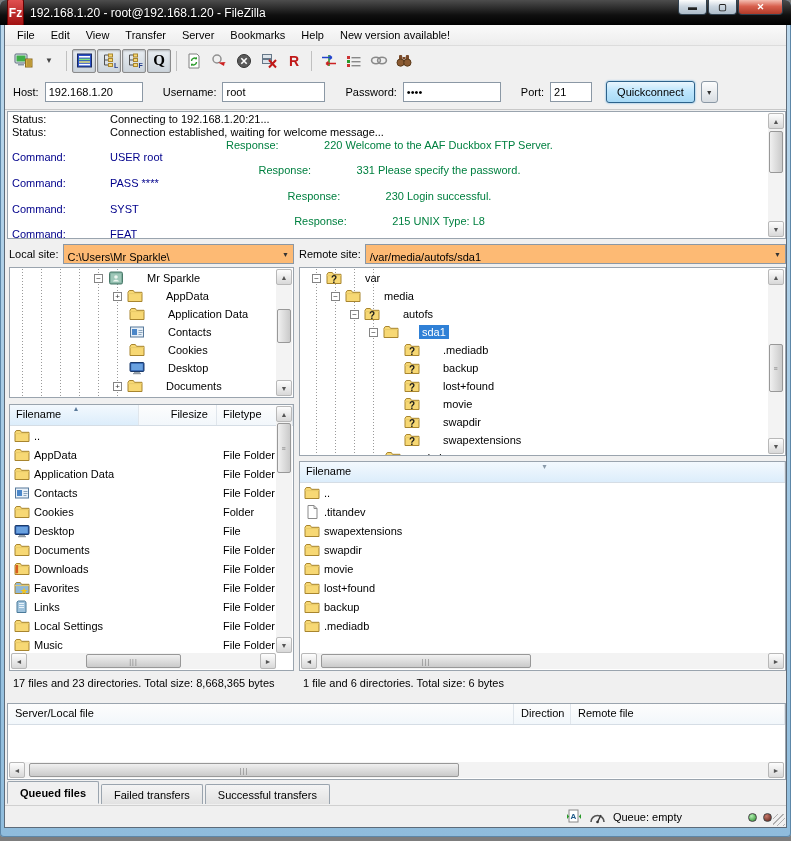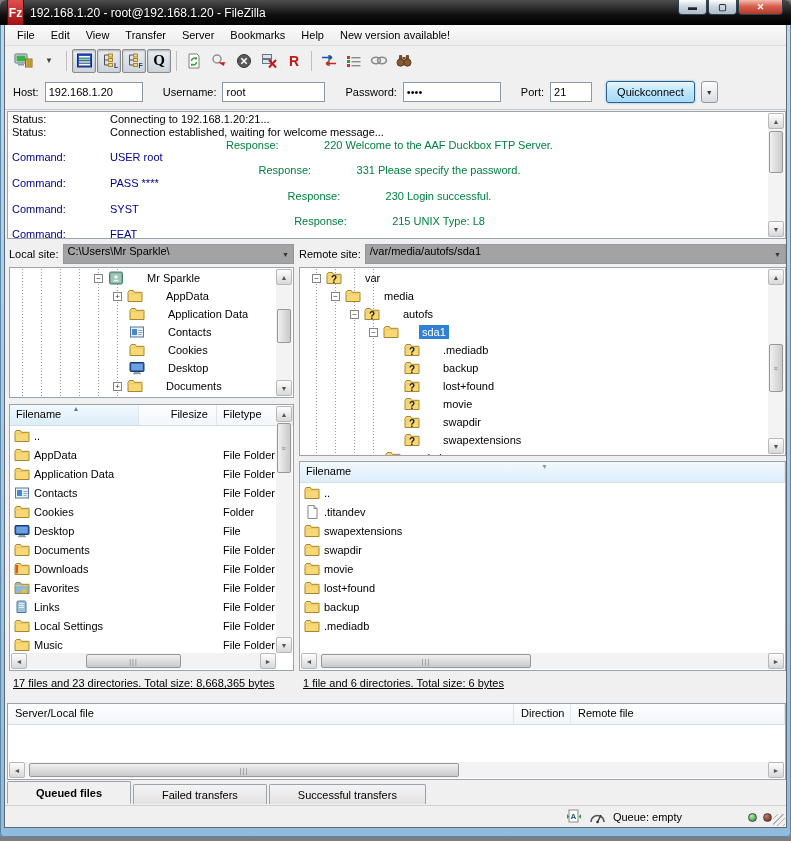"C:\Users\Mr Sparkle\" .combo { align-items: flex-start -> flex-end; background: #a3a3a3 -> #fdba74 }
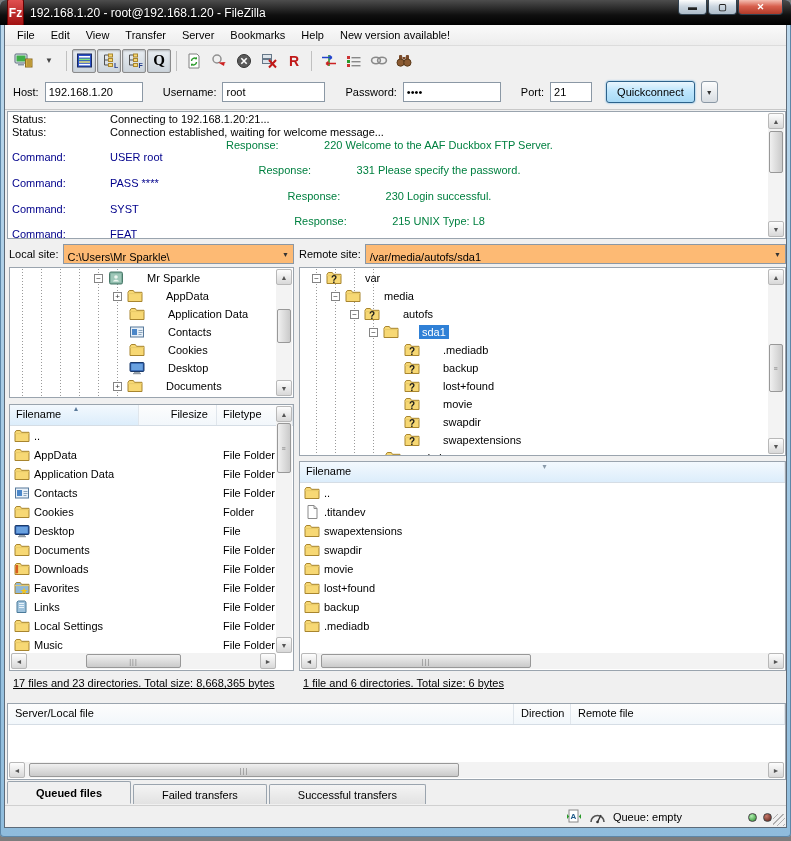"17 files and 23 directories." .pane-status { text-decoration: underline -> none }
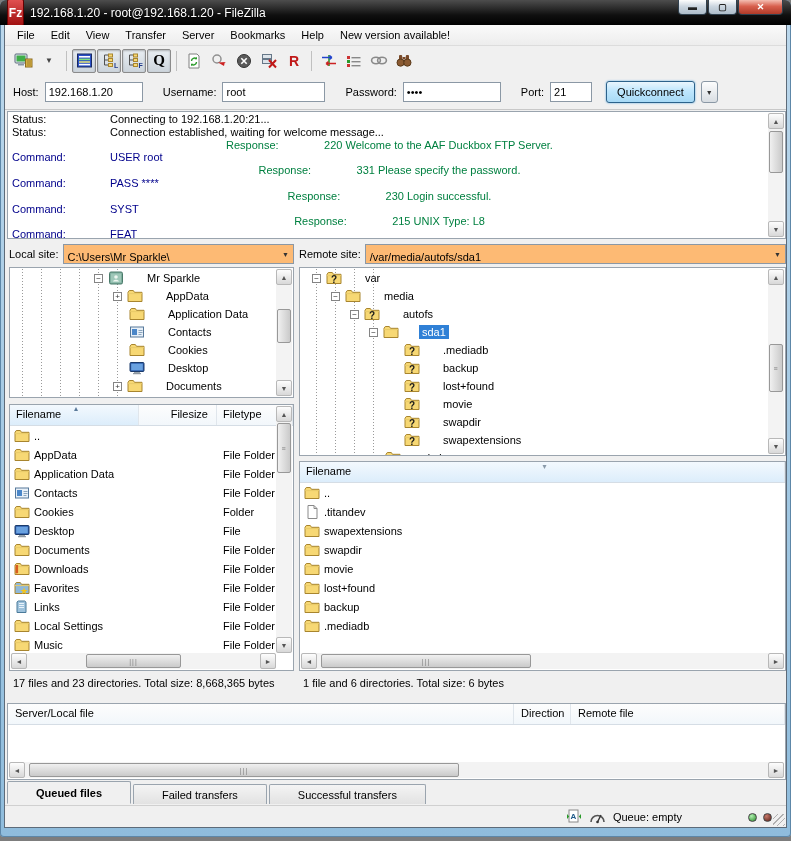"Queued files" .tab { padding: 0 28px -> 0 12px }
